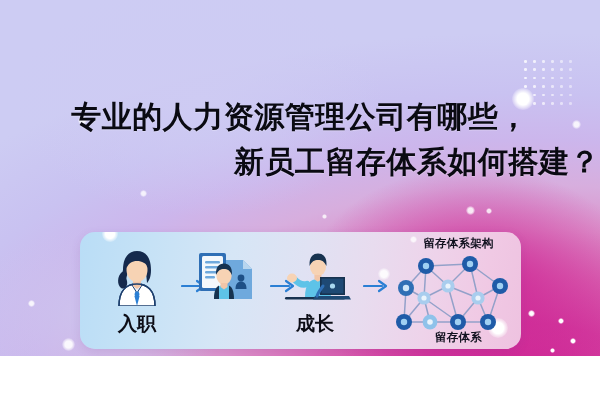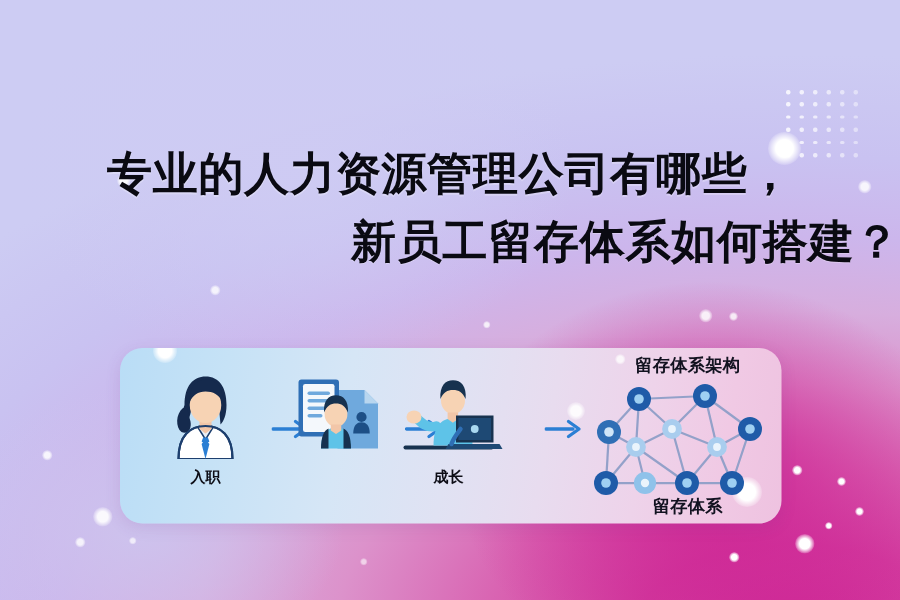"专业的人力资源管理公司有哪些，" #poster { height: 400px -> 356px }
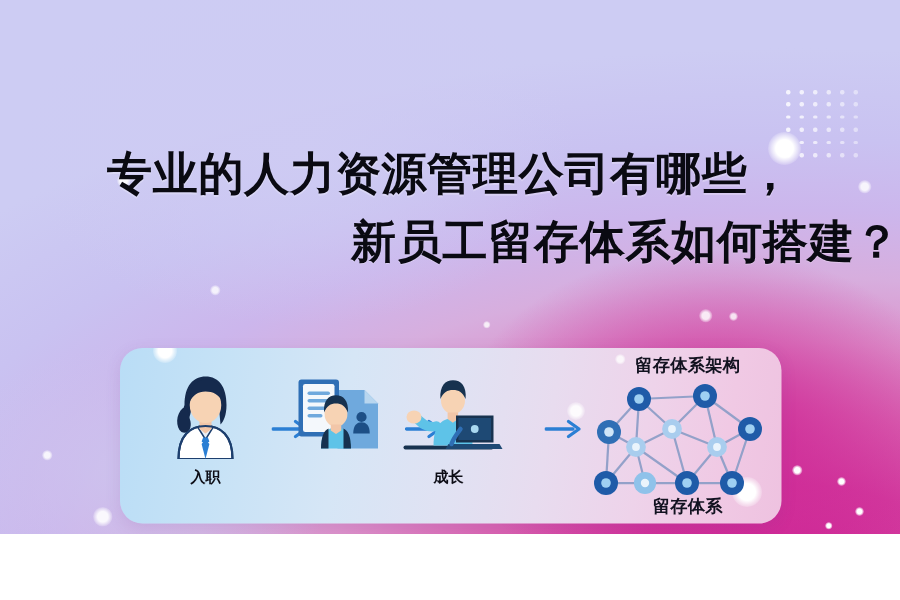"入职" .step-label { font-size: 10px -> 19px }
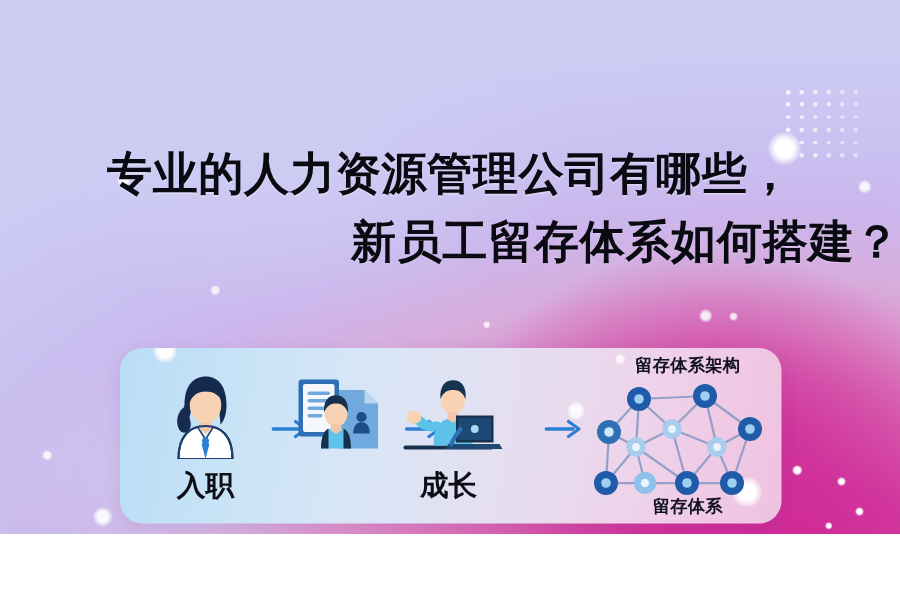"成长" div.step { left: 176px -> 192px }
